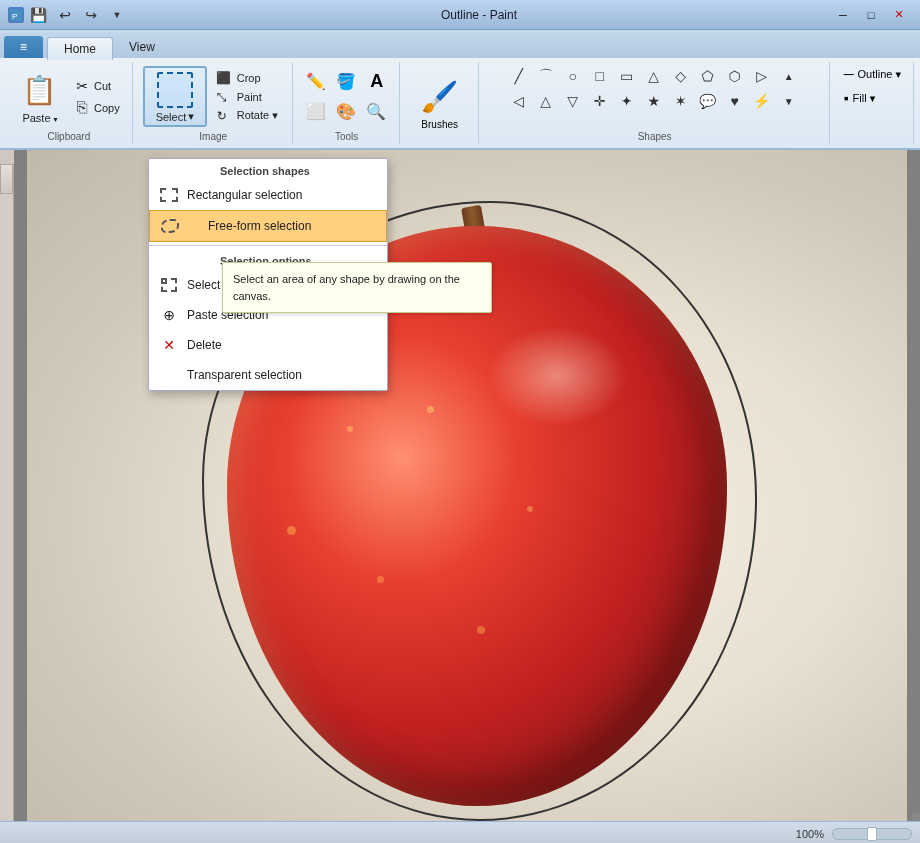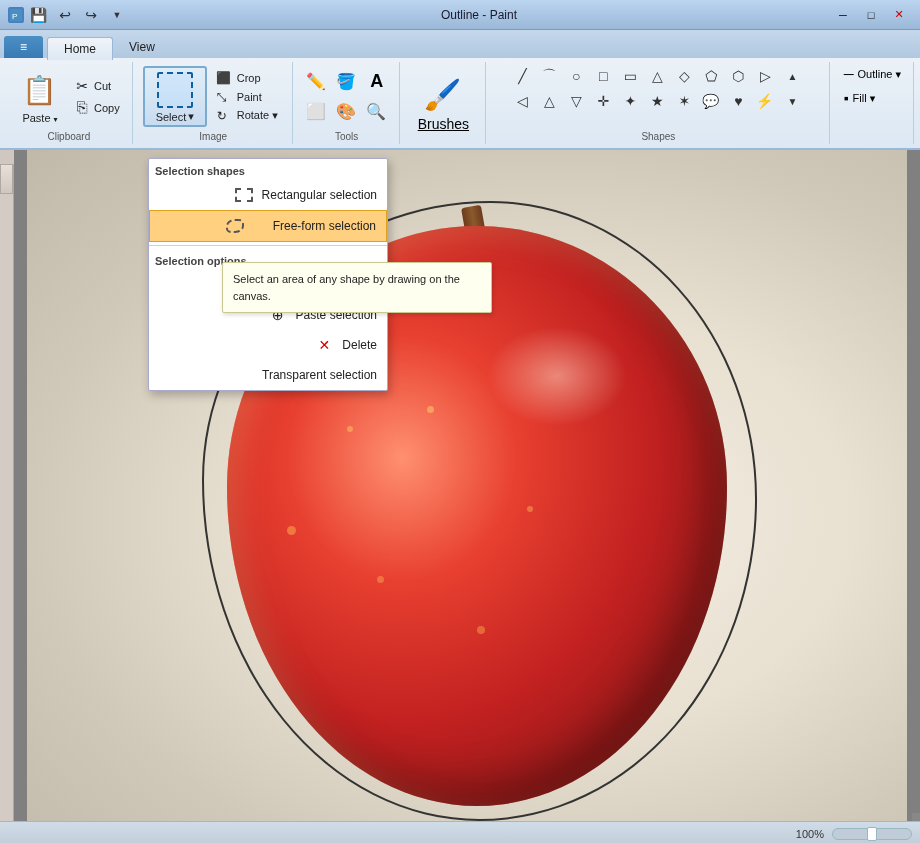"Brushes" div { font-size: 14px -> 10px; text-decoration: underline -> none }
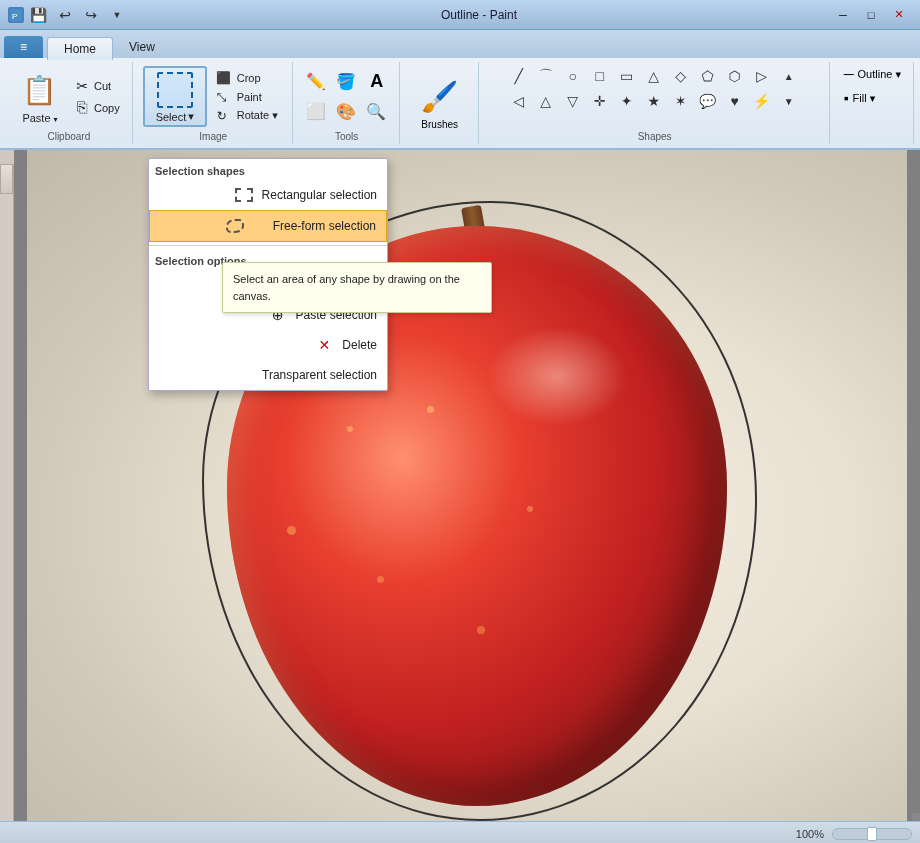"Selection shapes" .menu-section-header { margin-left: none -> 48px; padding: 6px 6px 3px -> 6px 23px 3px }
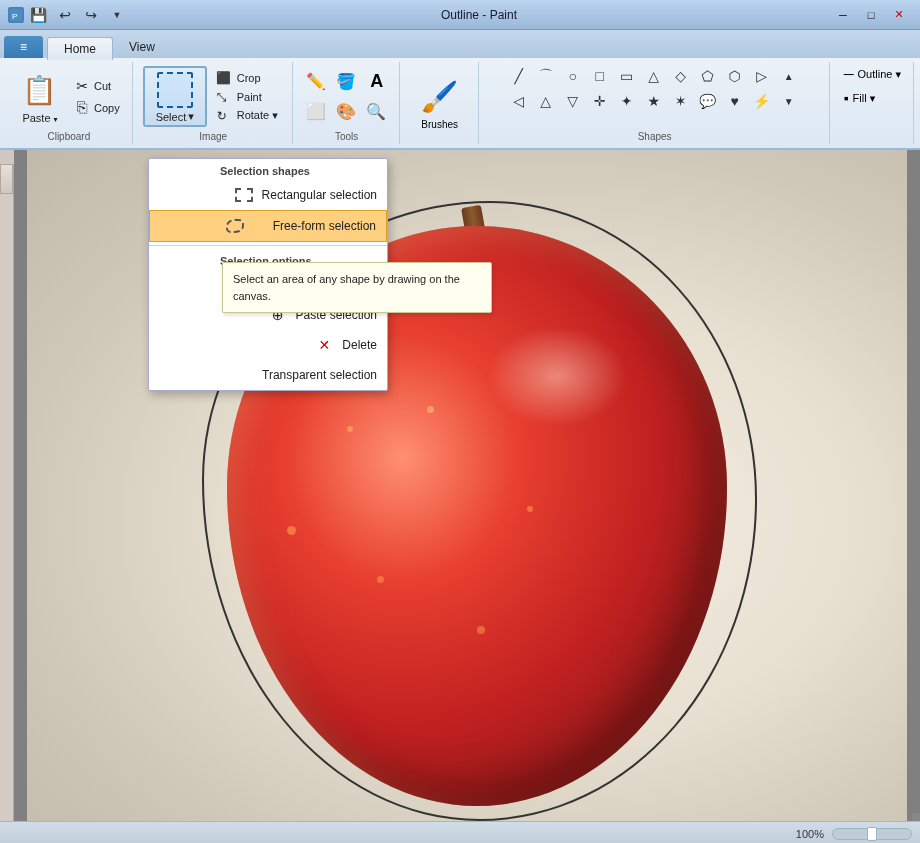"Rectangular selection" .menu-item { justify-content: flex-end -> none }
